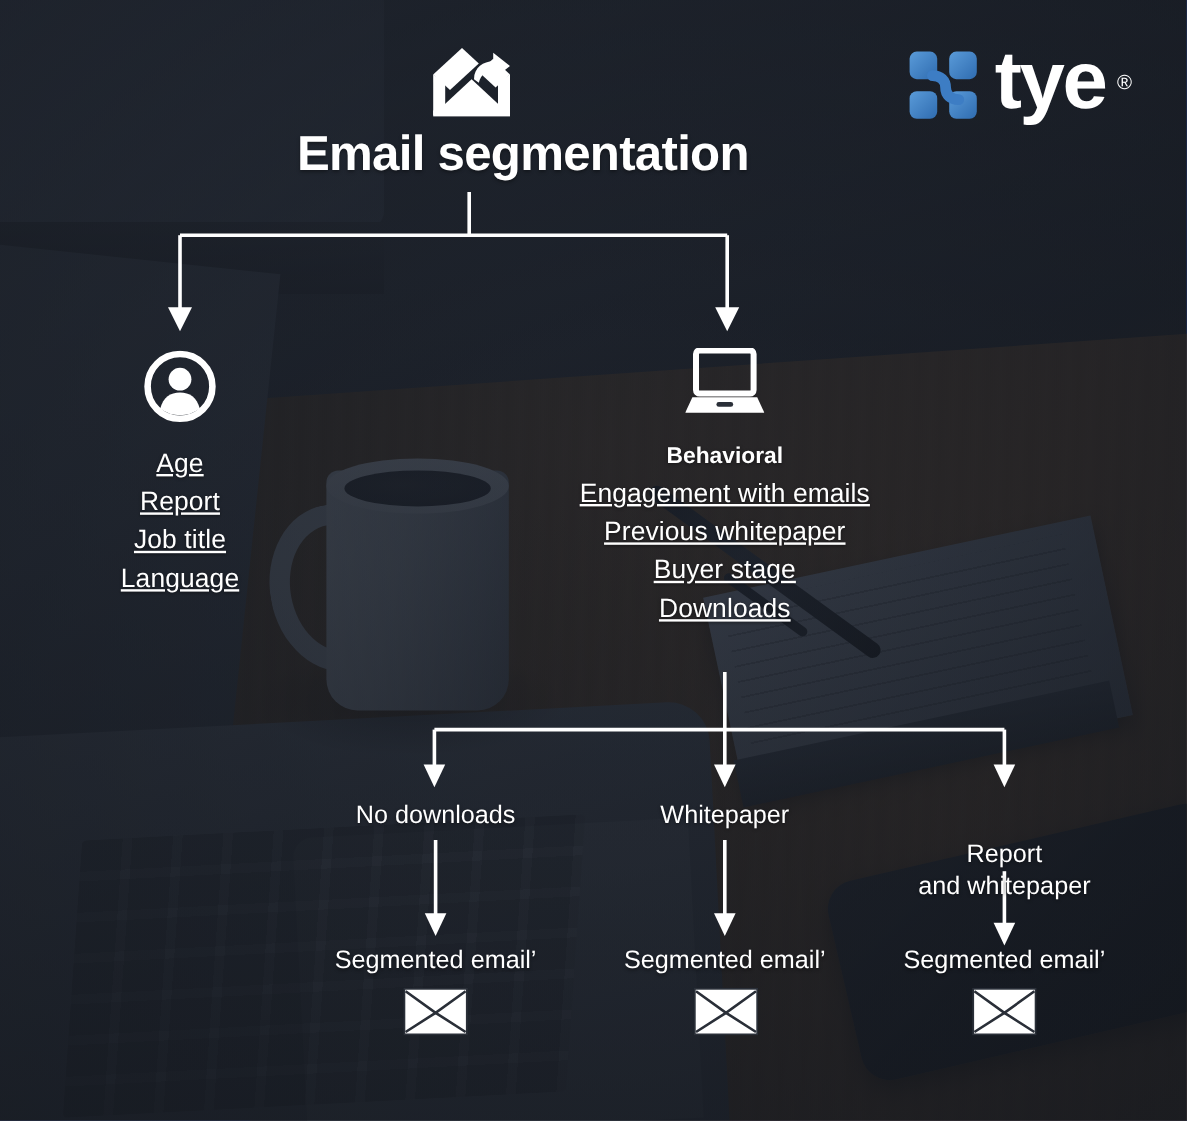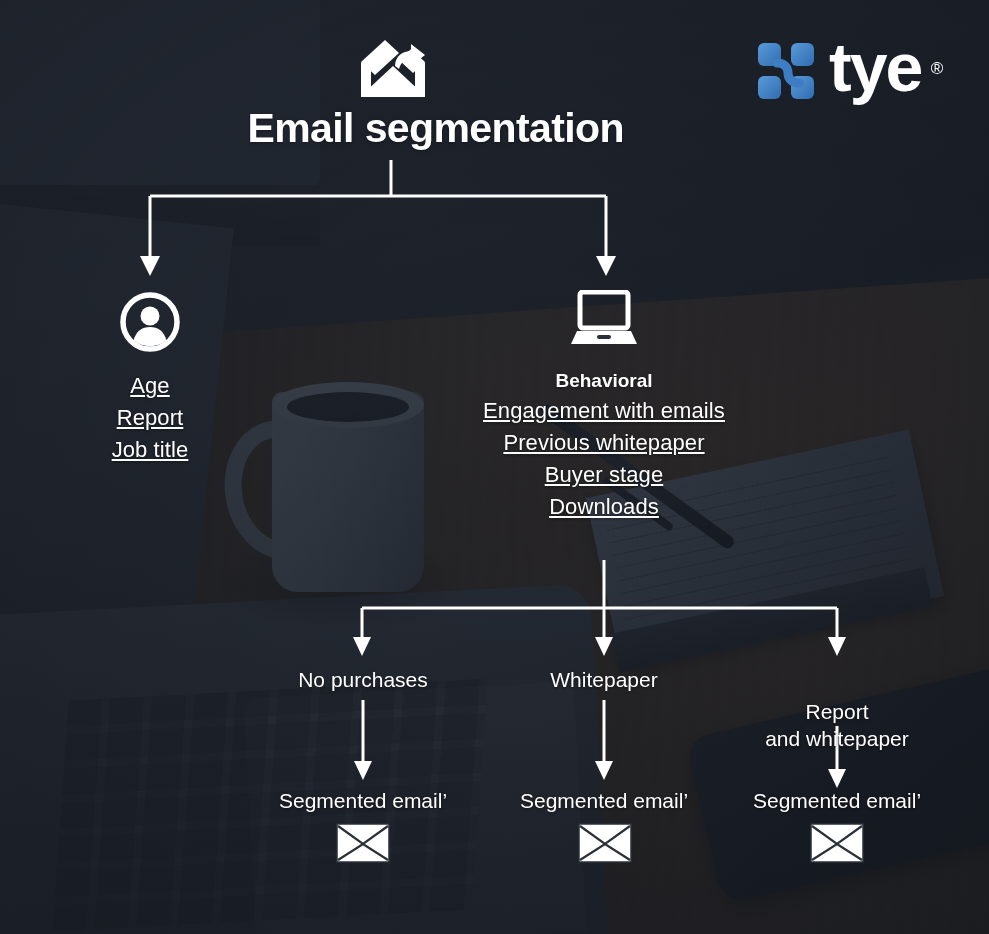"Language" div.col-item { html: none -> <div>Language</div> }
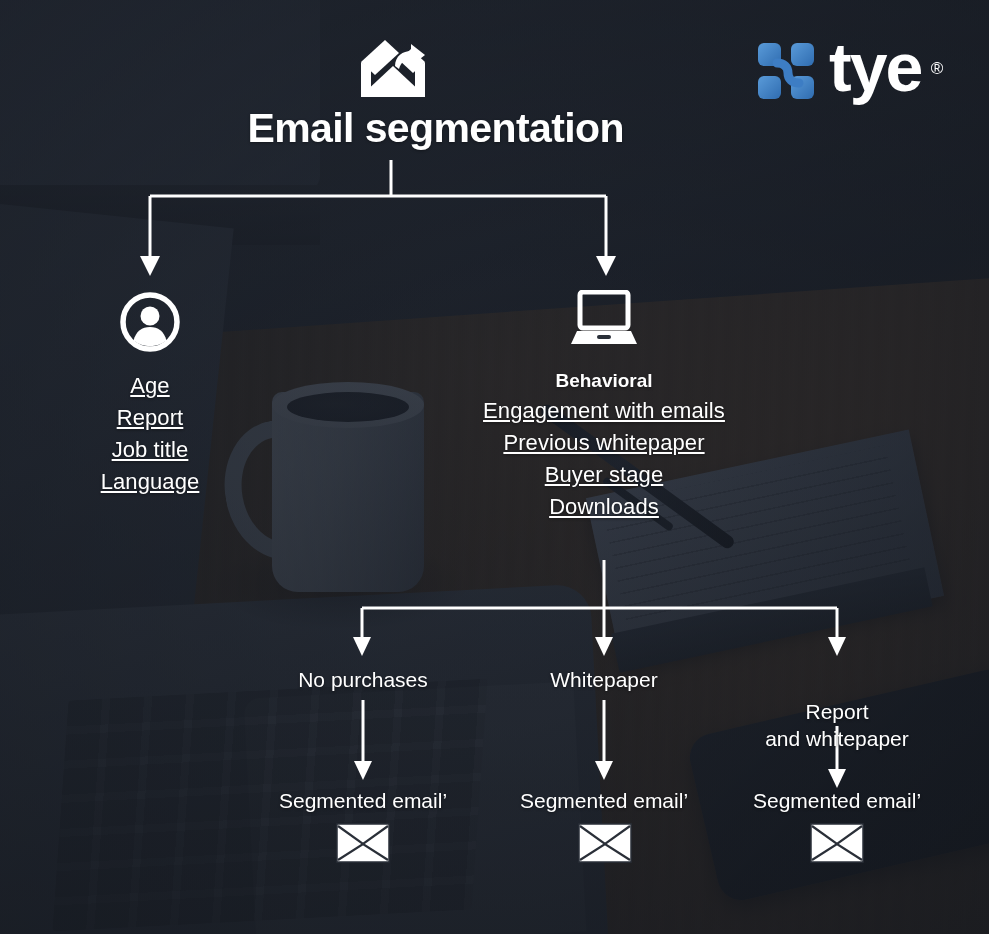"No purchases" div.node-label { text: purchases -> downloads }
